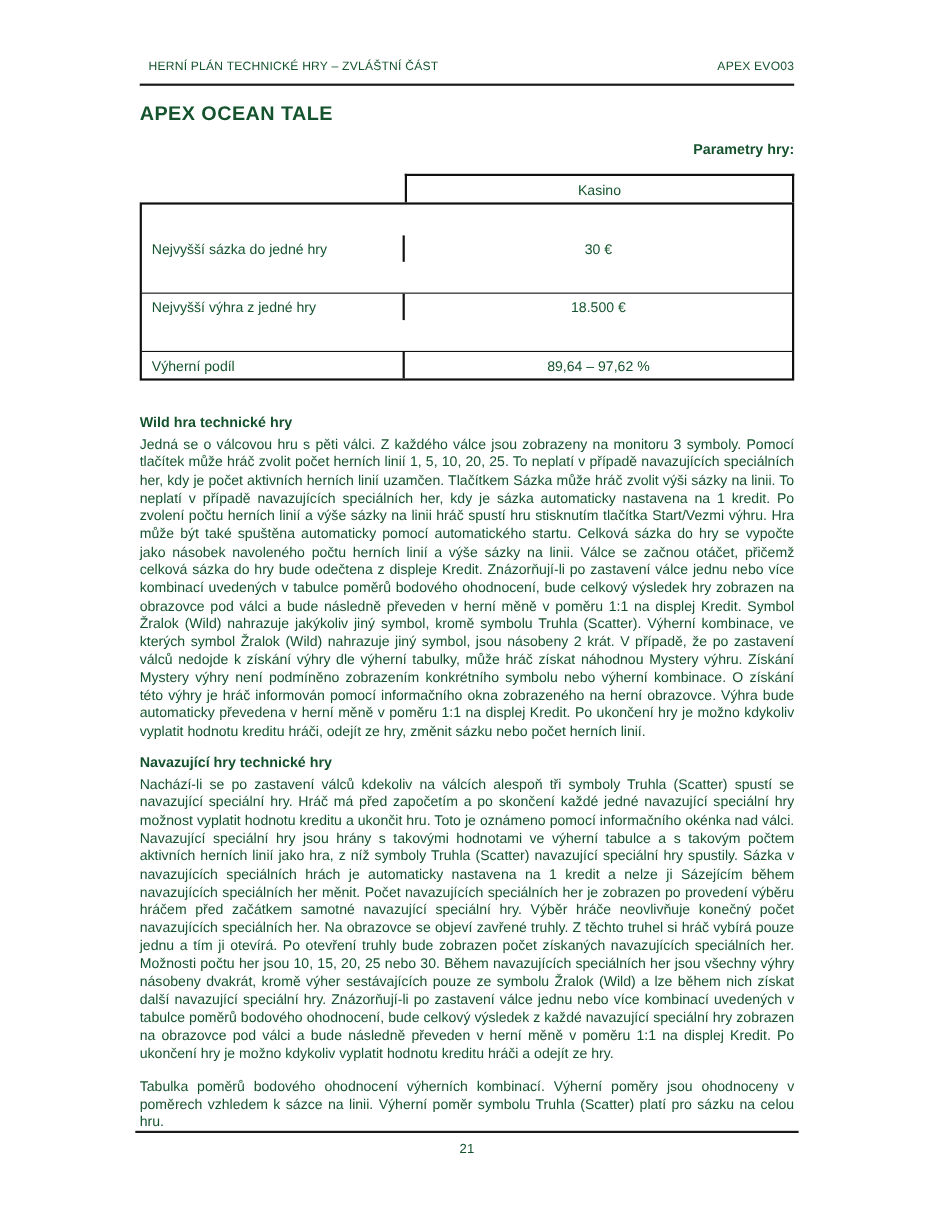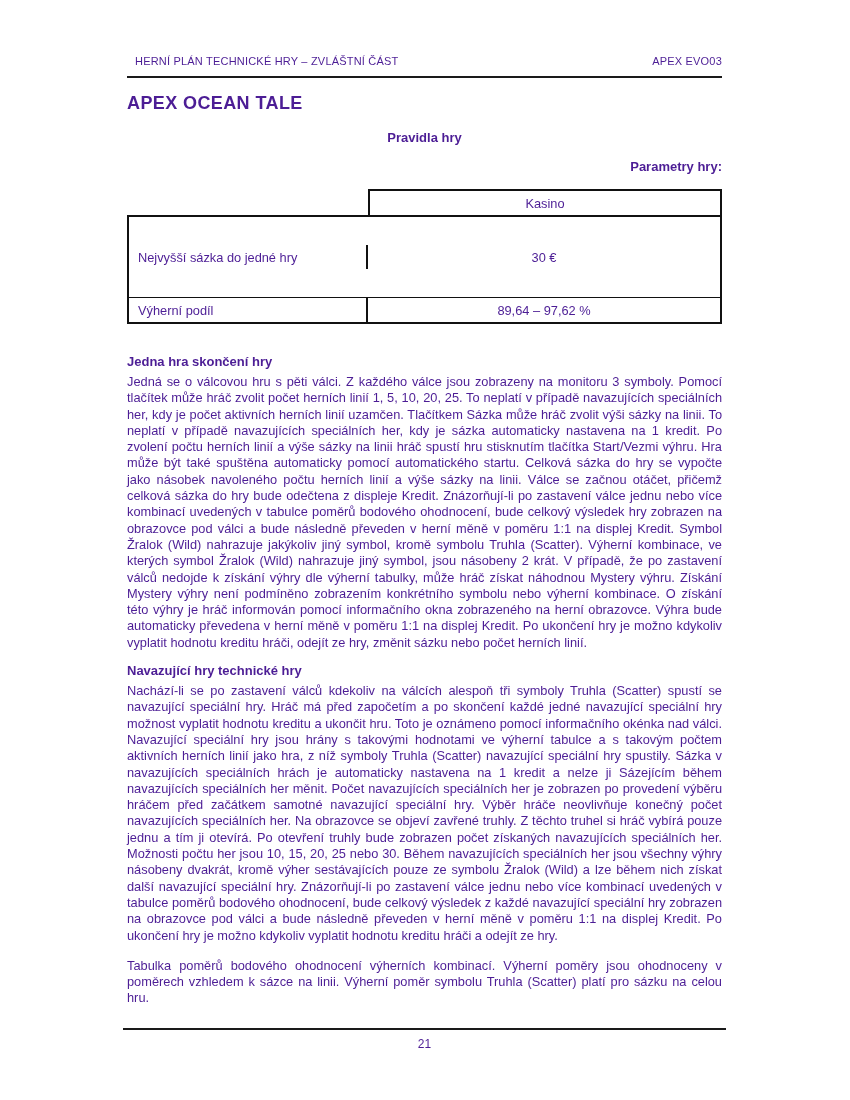"HERNÍ PLÁN TECHNICKÉ HRY –" .page { color: #4c1d95 -> #14532d }
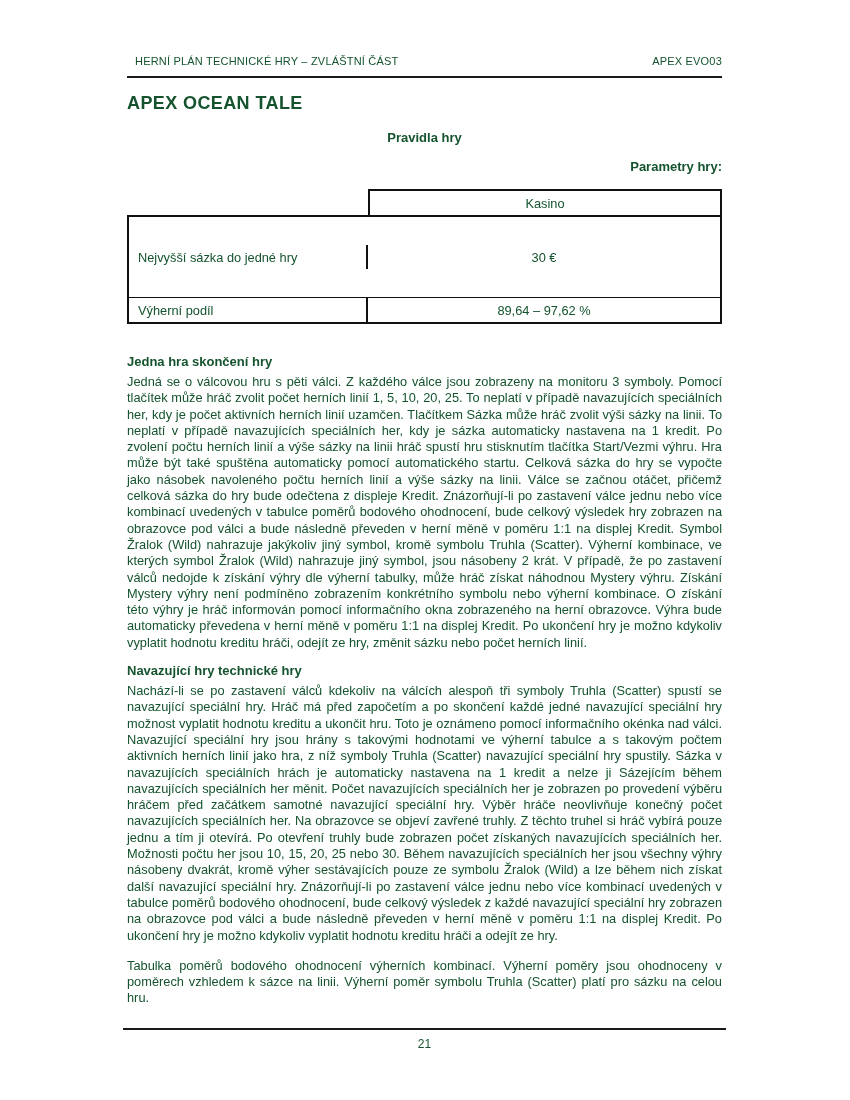"Pravidla hry" h2.doc-subtitle { html: <h2>Pravidla hry</h2> -> none }
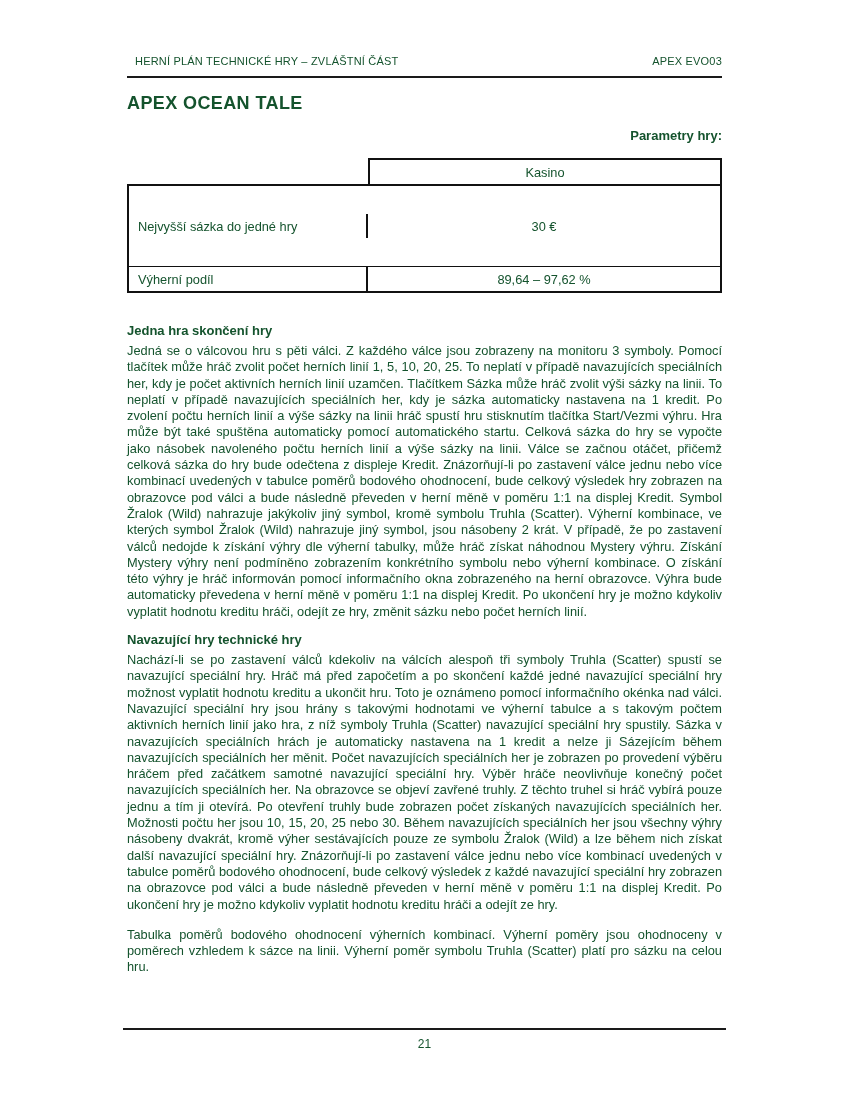"Nejvyšší výhra z jedné hry" div.t-row { html: none -> <div> <div>Nejvyšší výhra z jedné hry</div> <div>18.500 €</div> </div> }
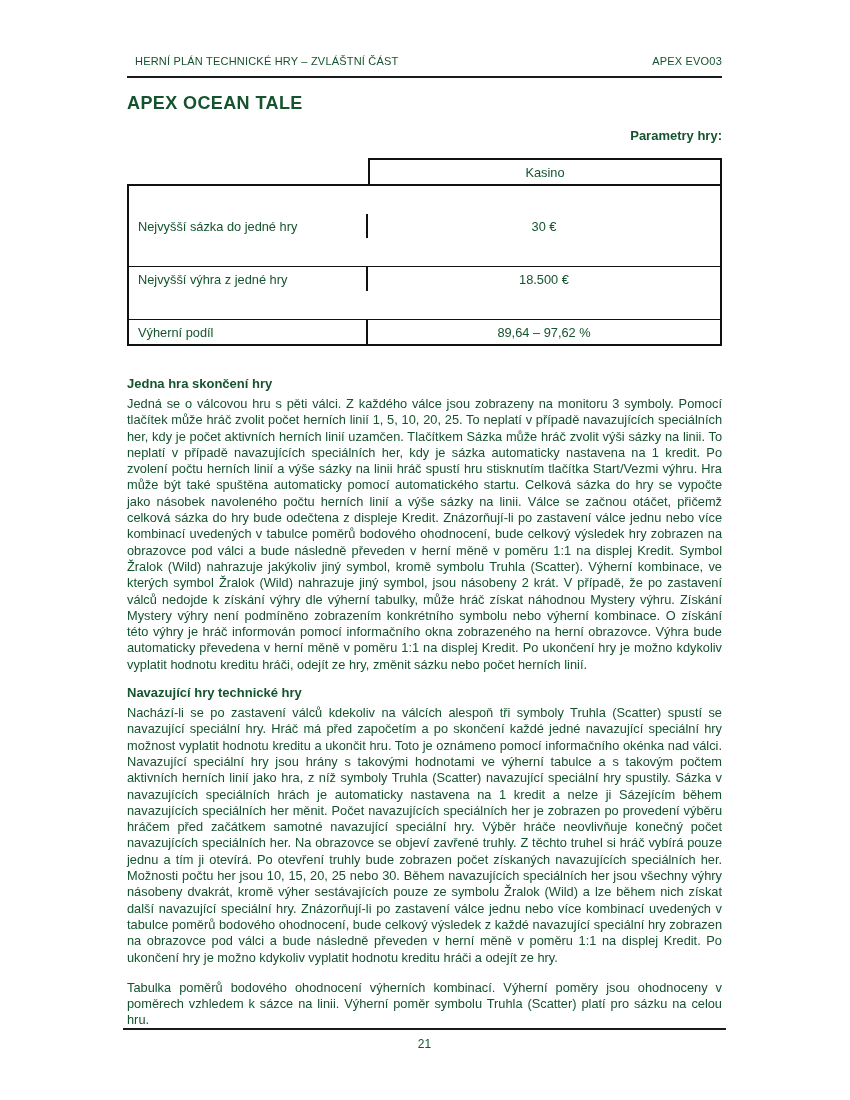"Jedna hra skončení hry" h3.section-heading { text: Jedna hra skončení -> Wild hra technické }
